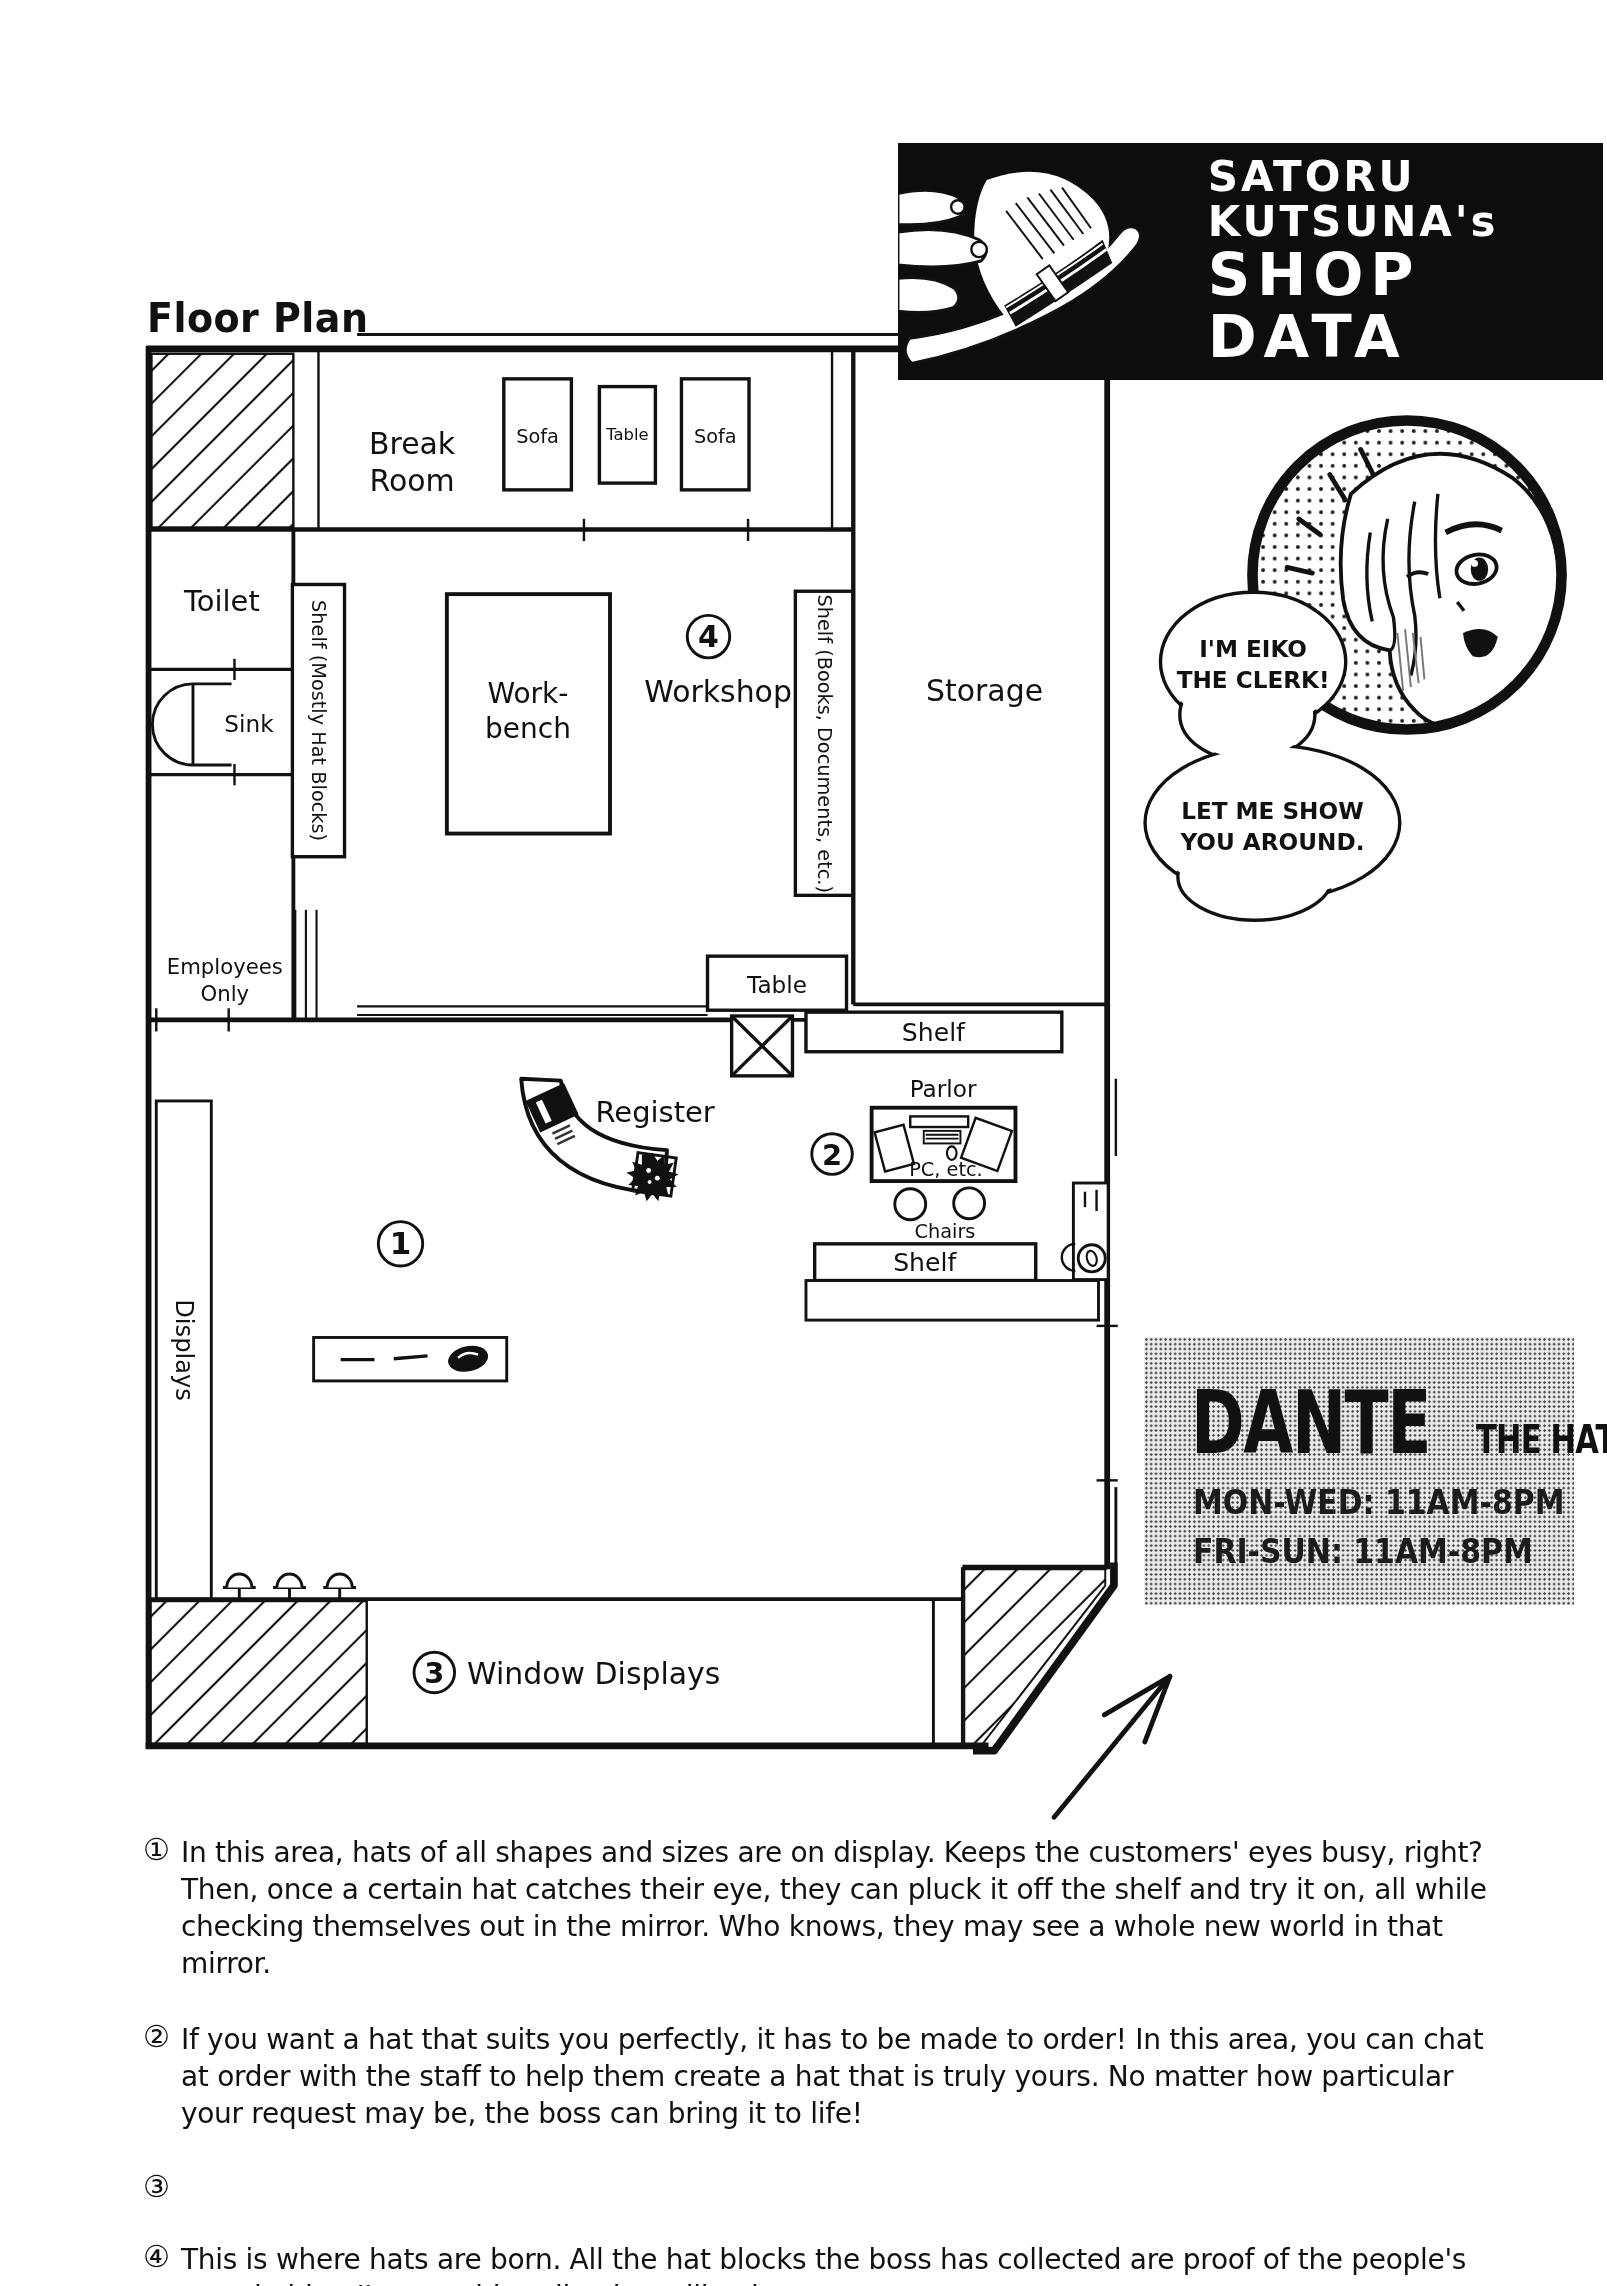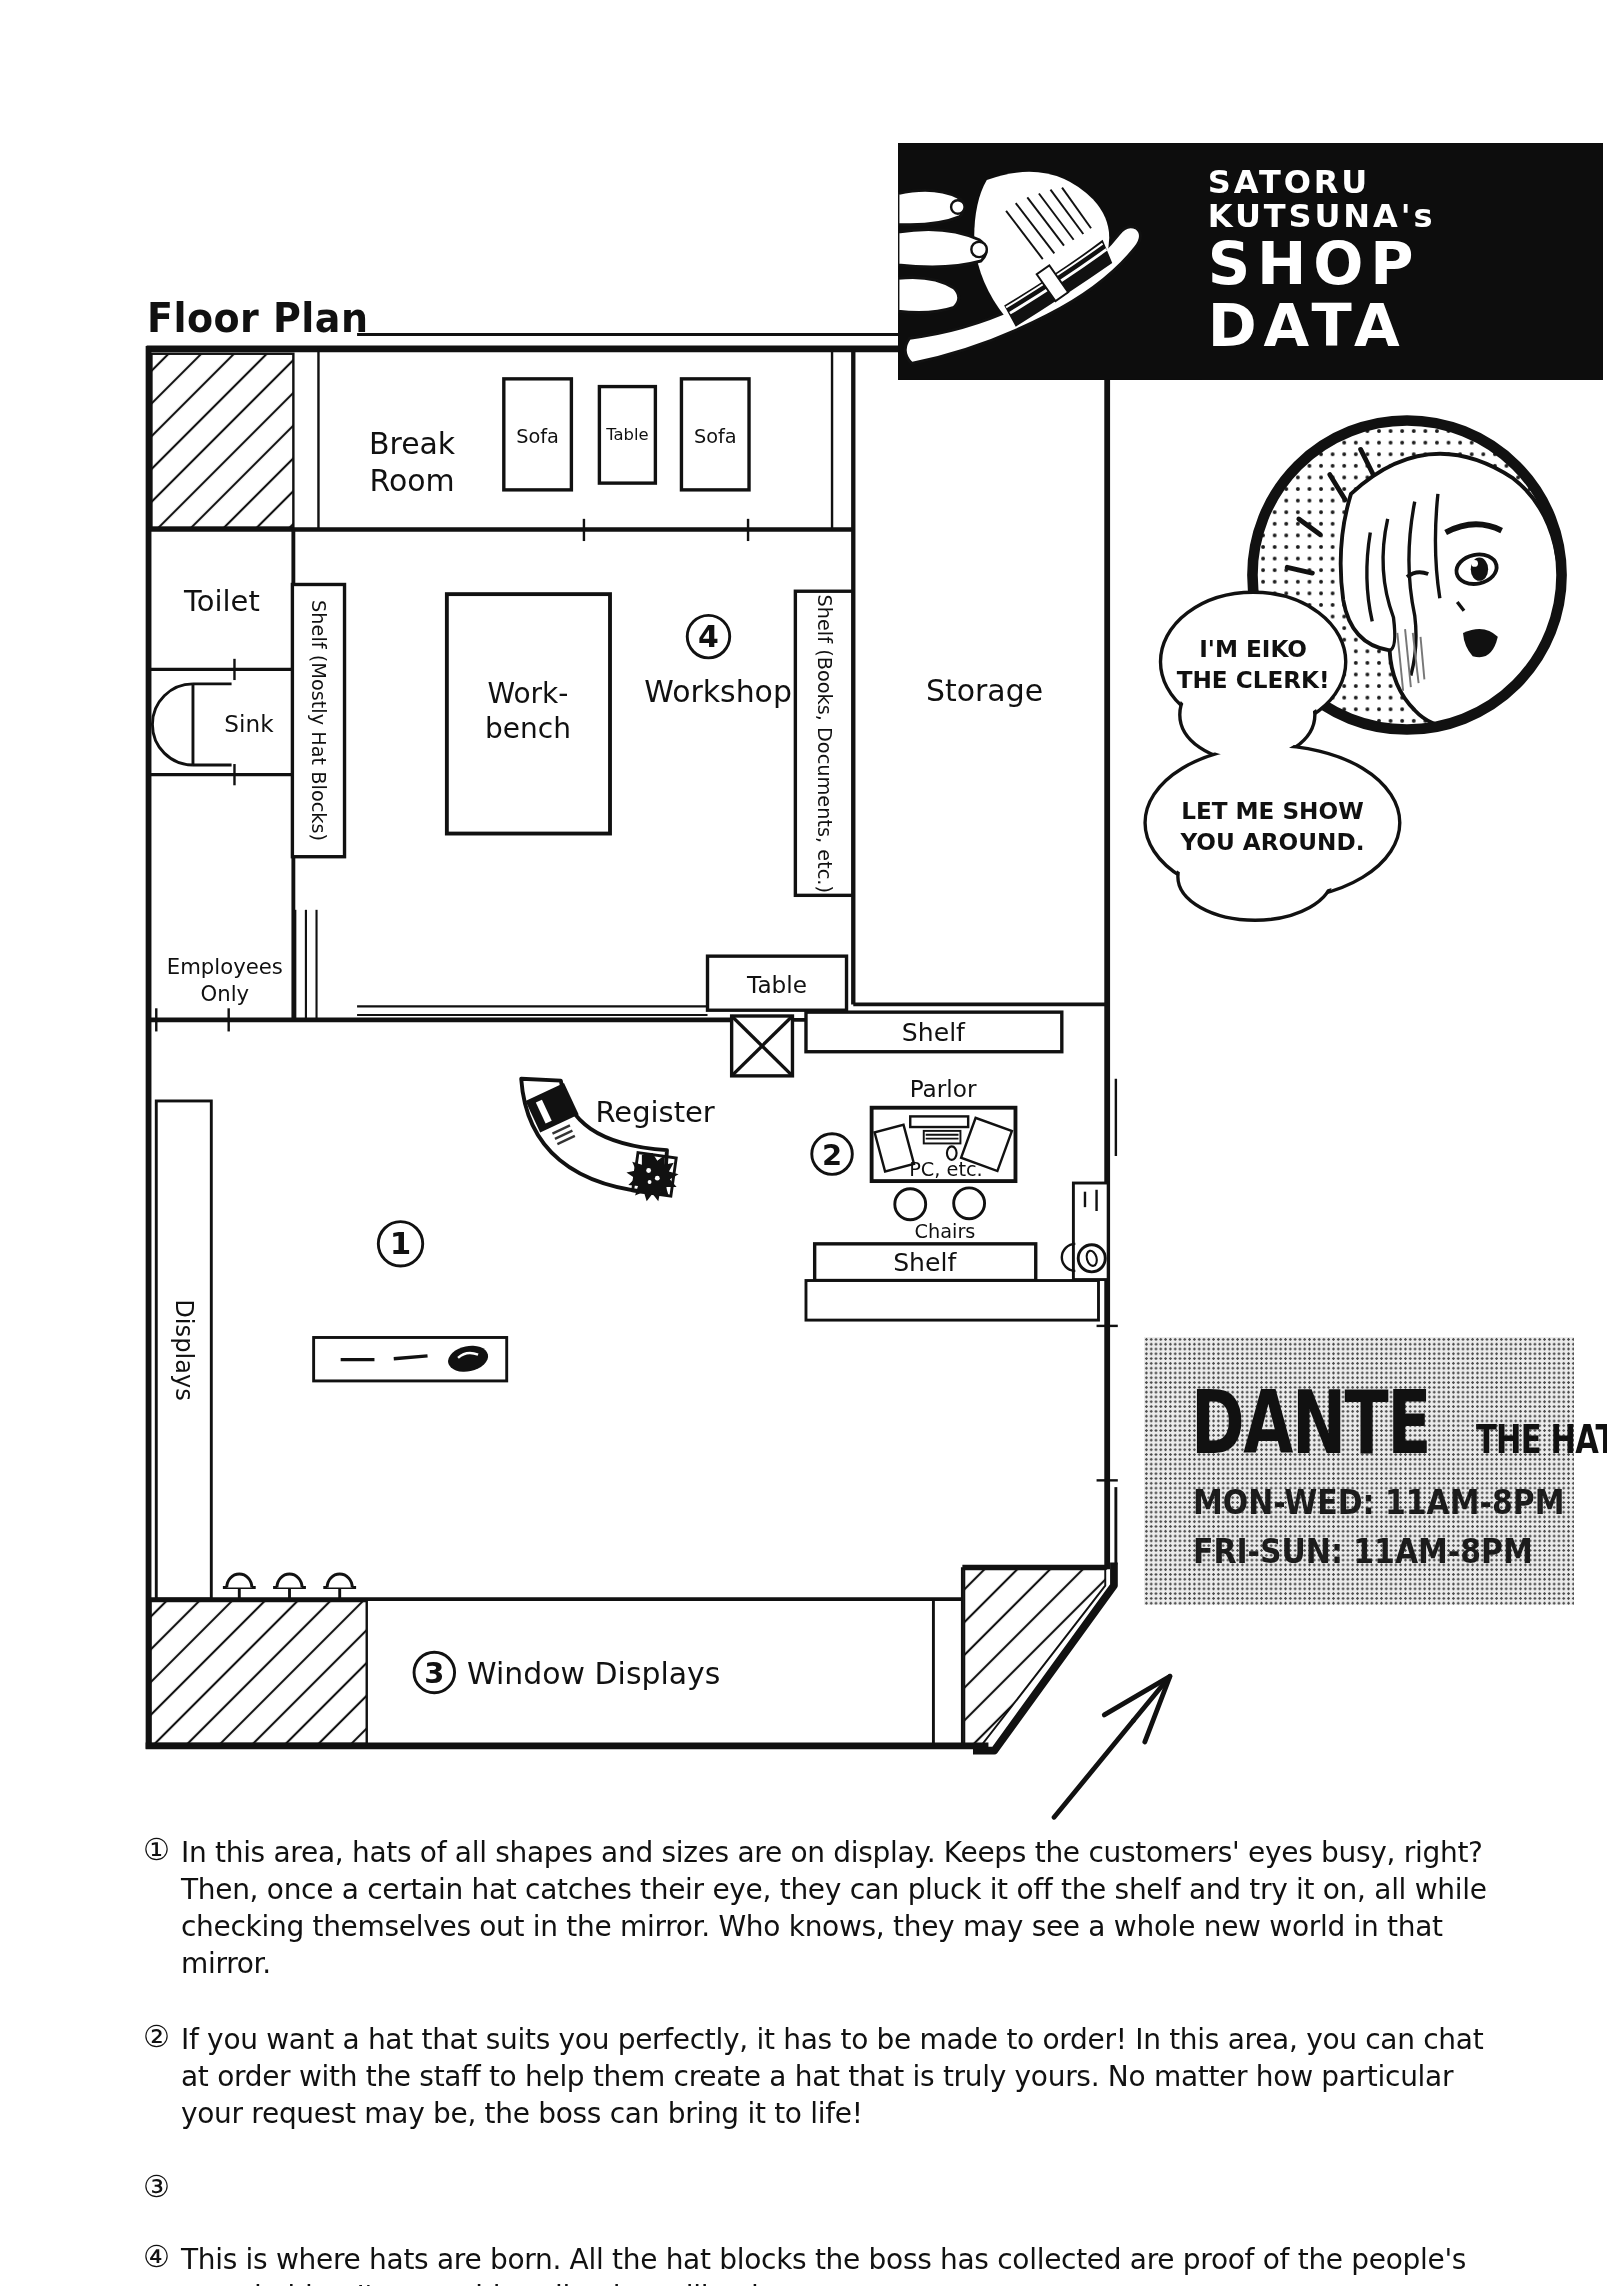"SATORU KUTSUNA's" #banner .owner { font-size: 32px -> 42px }
